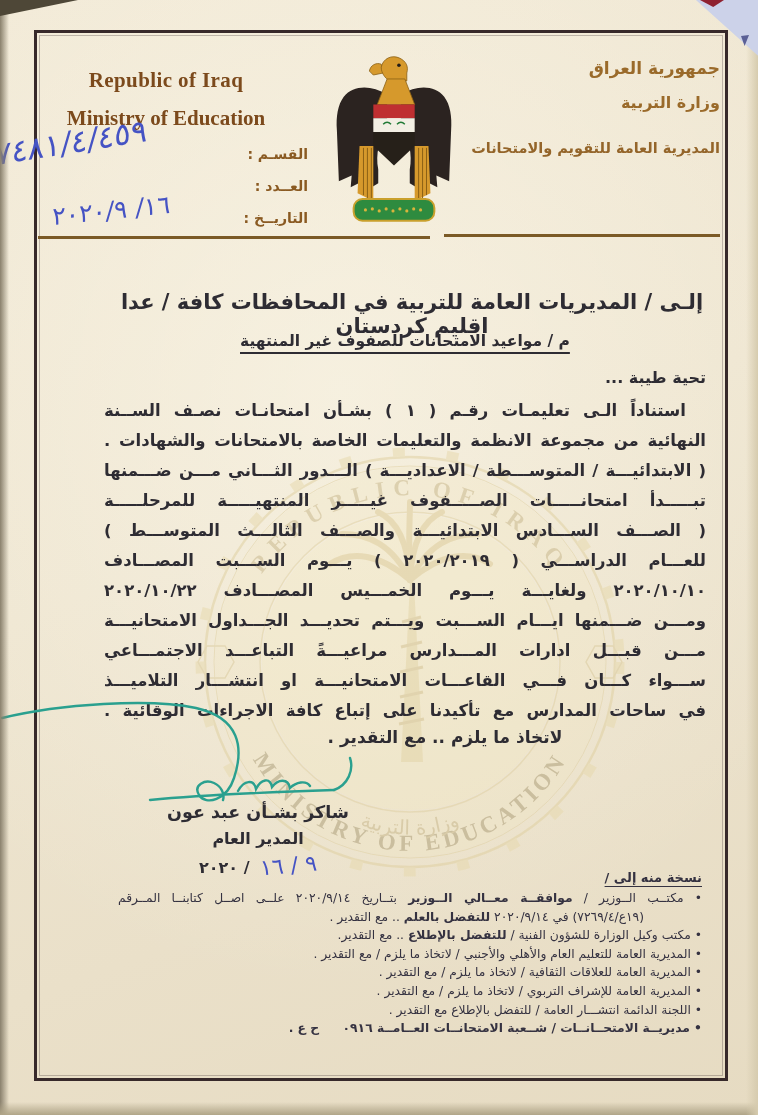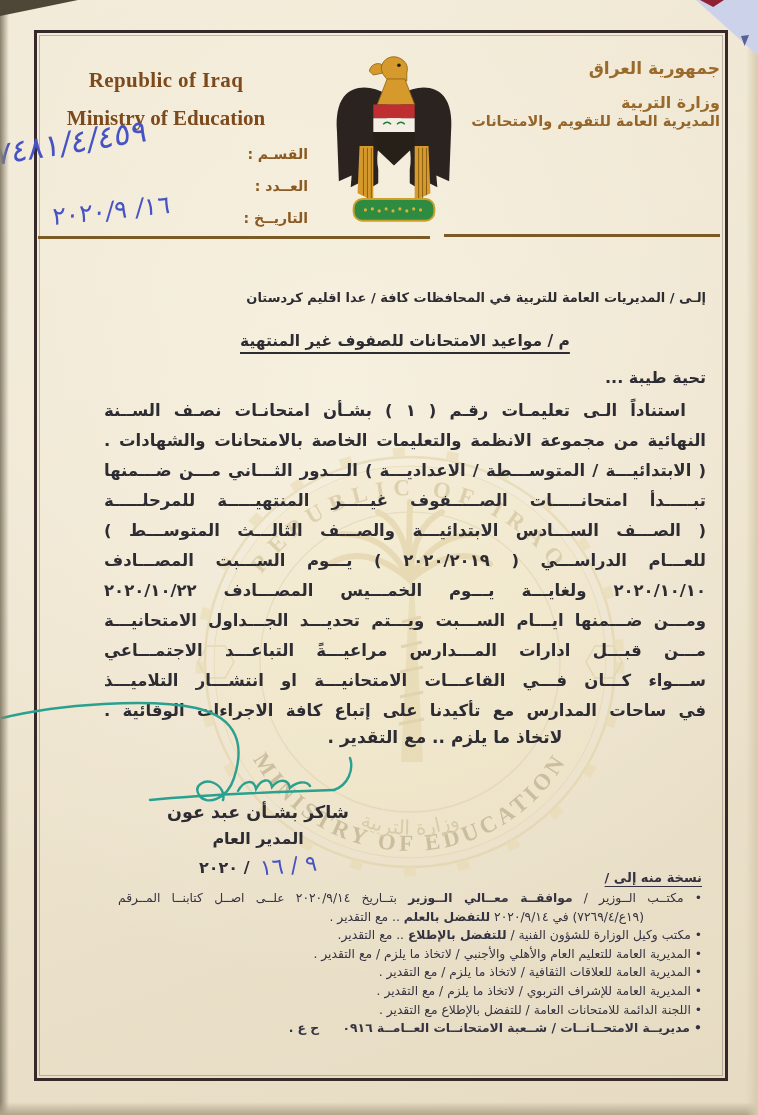"المديرية العامة للتقويم والامتحانات" .hdr-ar .a3 { margin-top: 1px -> 28px }
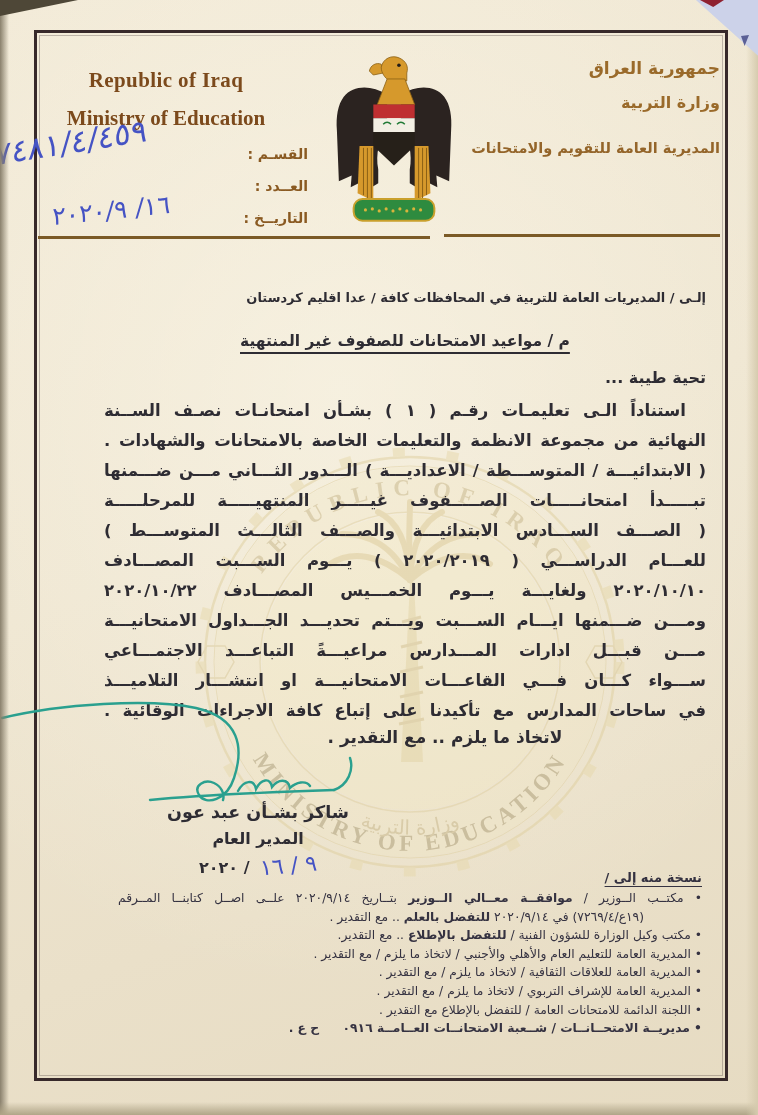"إلـى / المديريات العامة للتربية" .to-line { font-size: 13px -> 21px; text-align: right -> center }
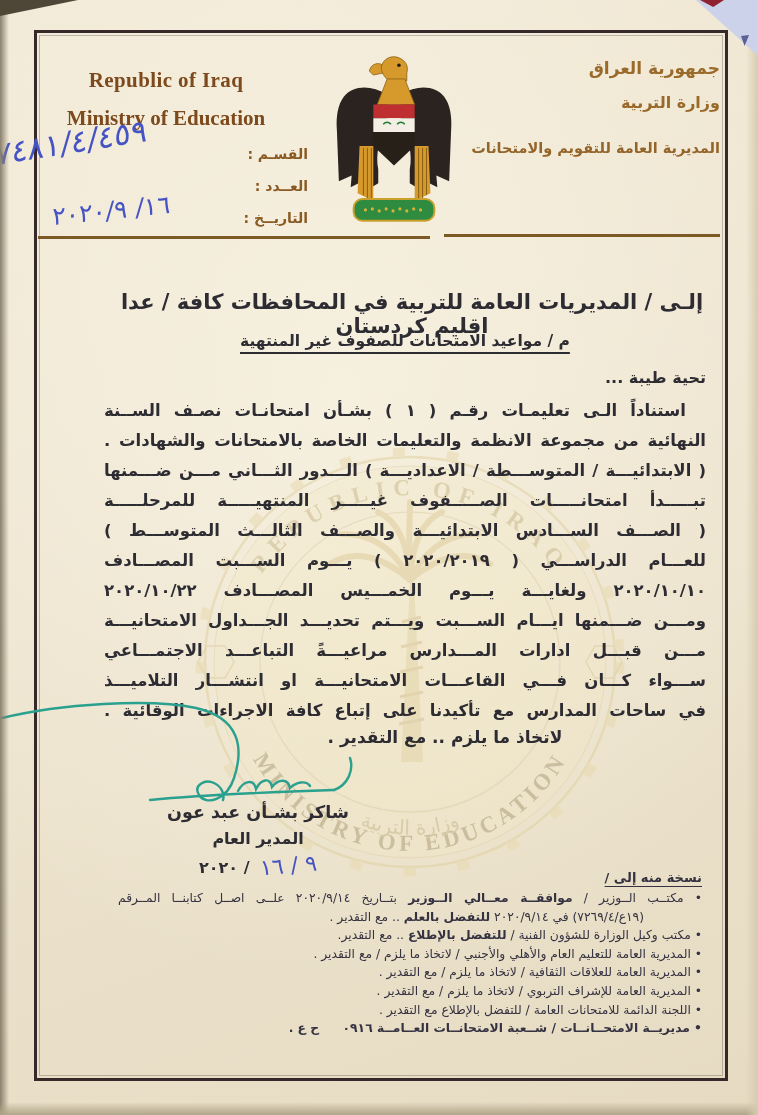"• اللجنة الدائمة للامتحانات العامة" span { text: للامتحانات -> انتشـــار }
